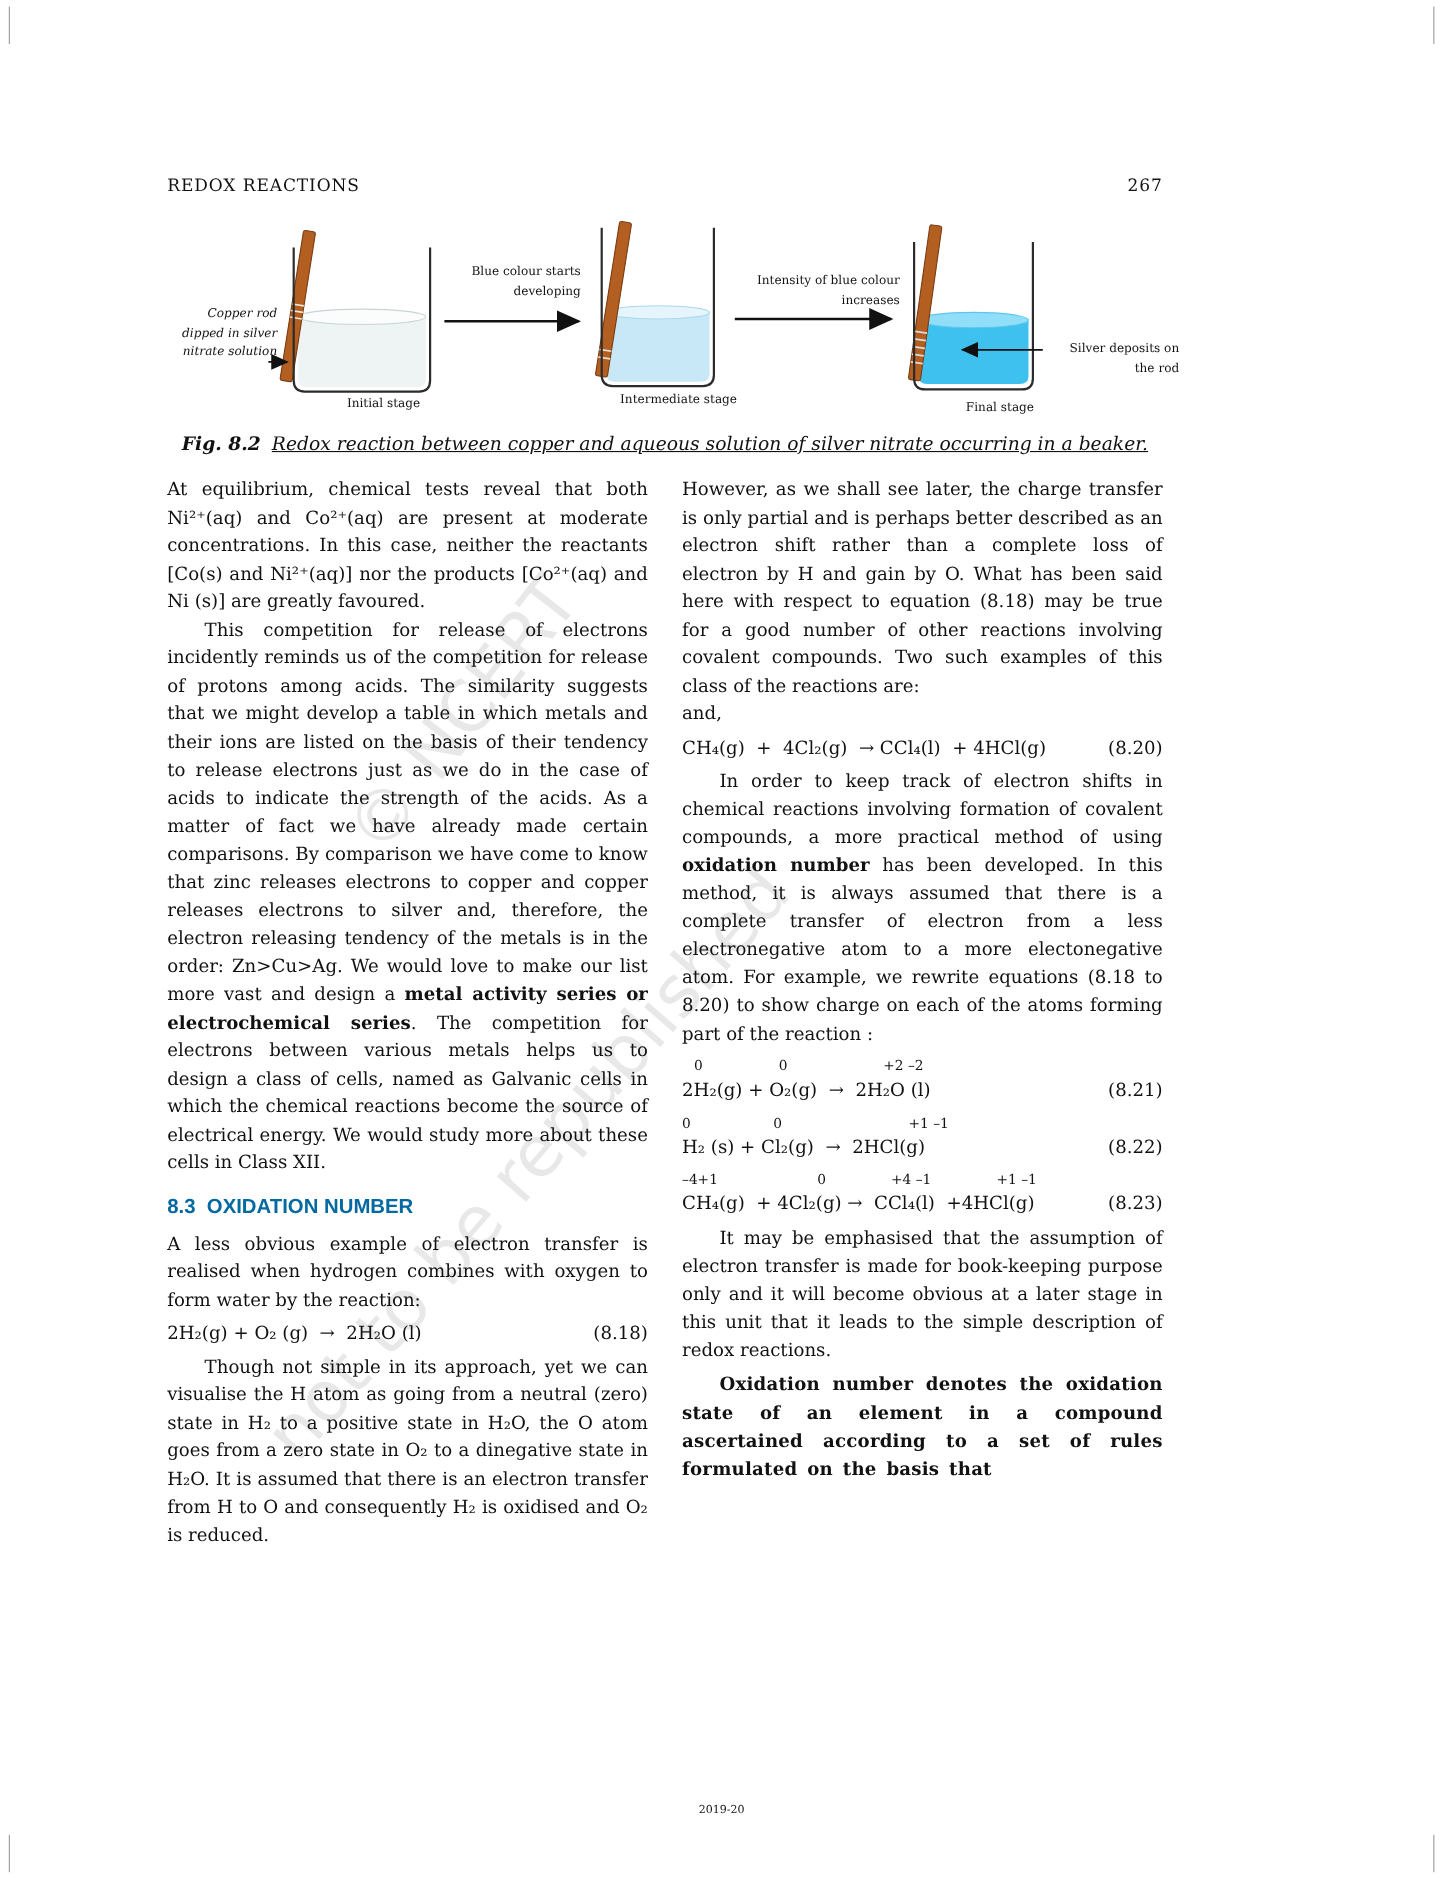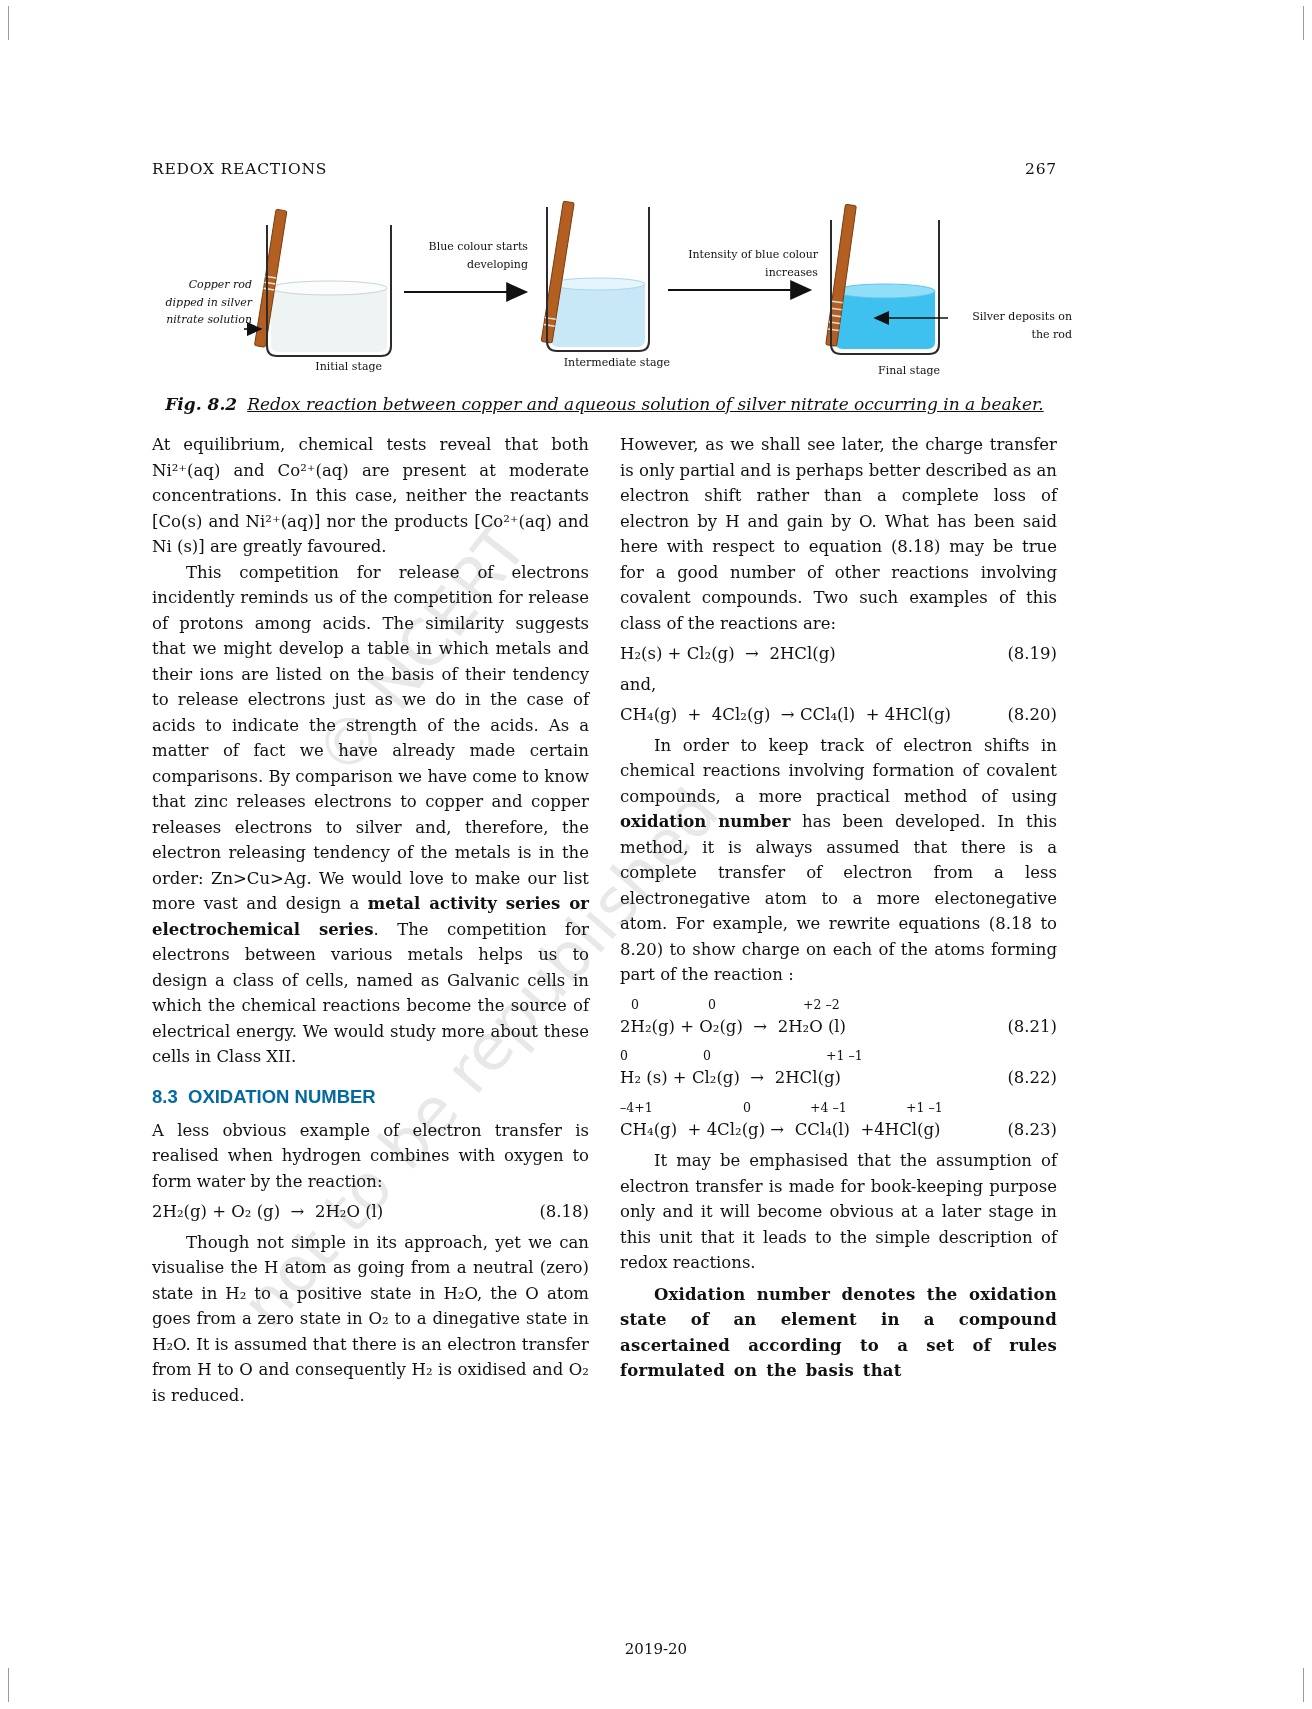"H₂(s) + Cl₂(g) → 2HCl(g)" div.eq { html: <div> <span>H₂(s) + Cl₂(g) → 2HCl(g)</span> <span>(8.19)</span> </div> -> none }
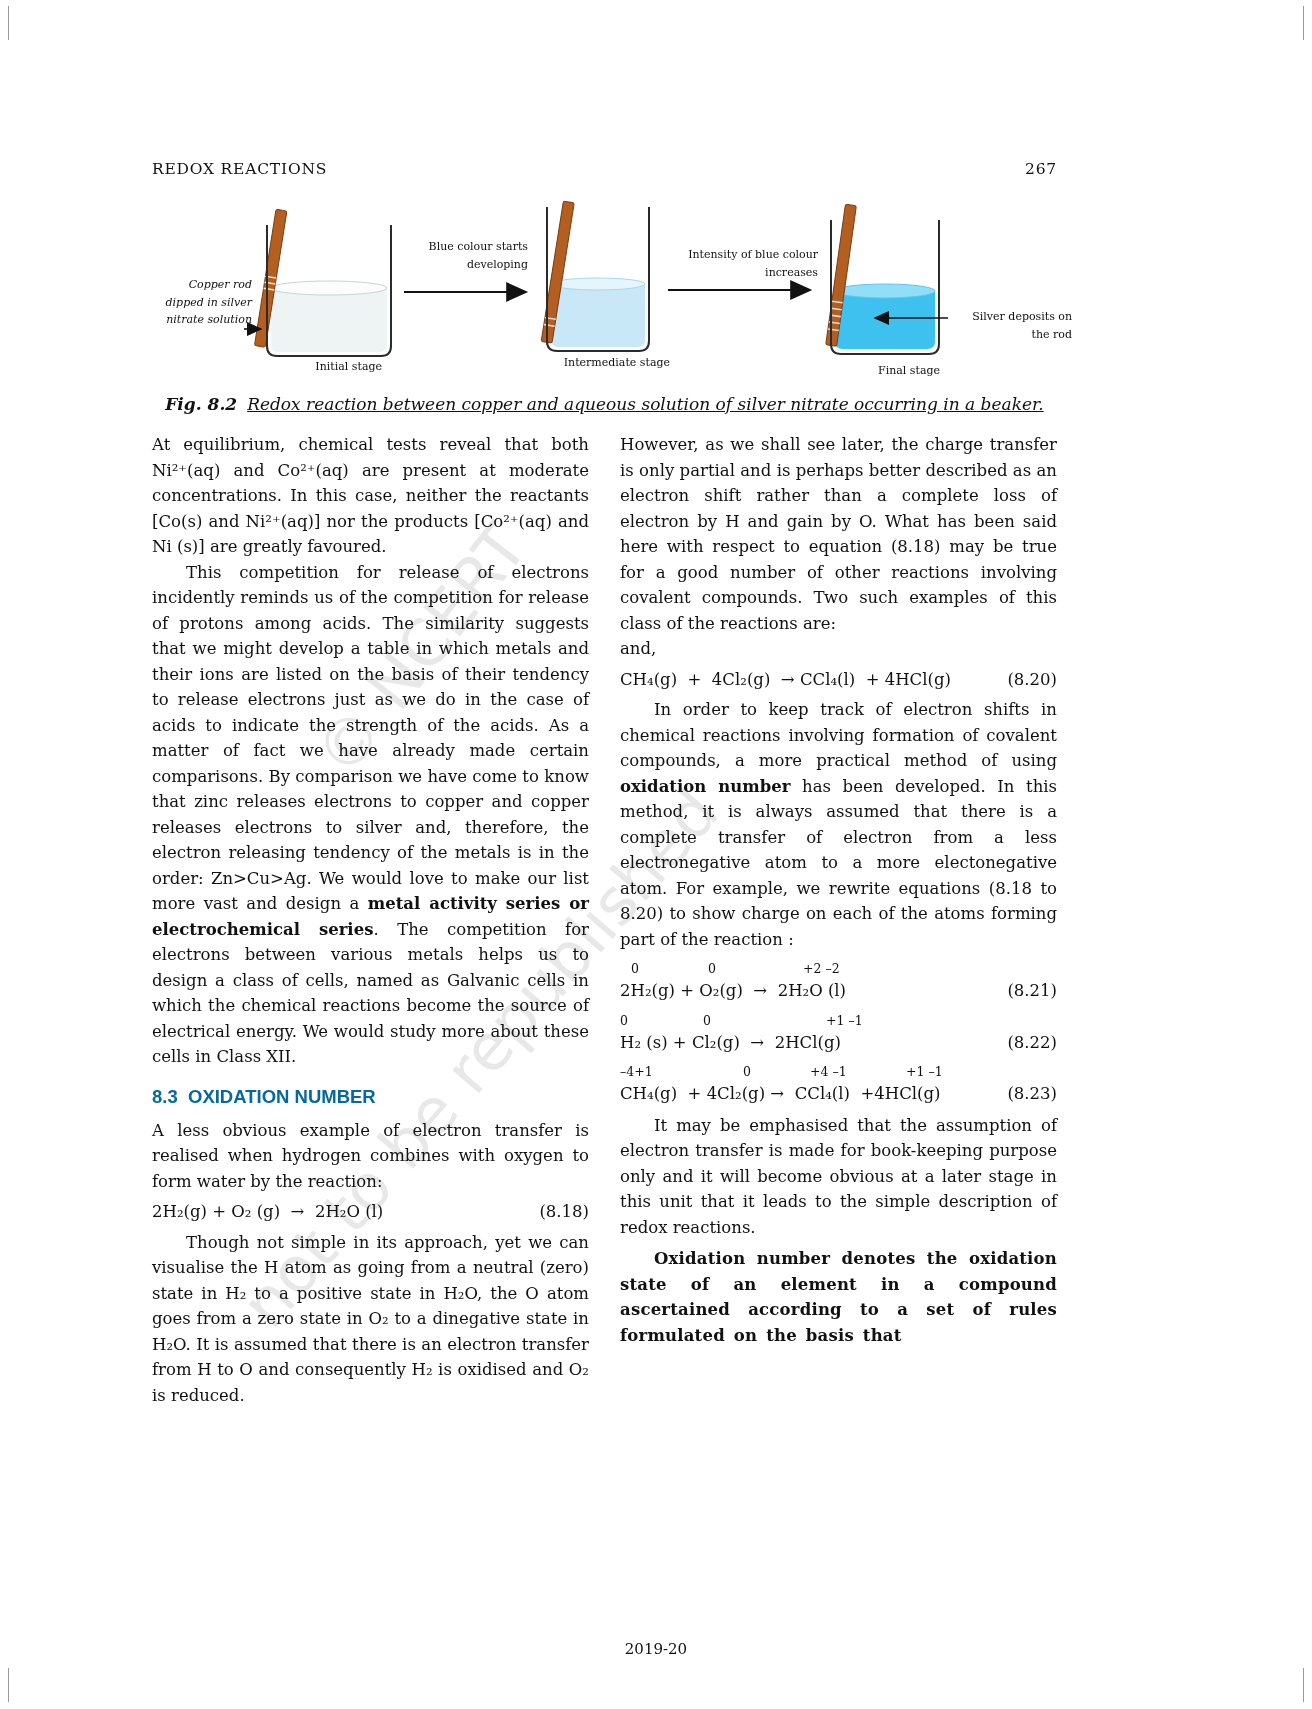"2019-20" .footer { font-size: 15px -> 10px }
